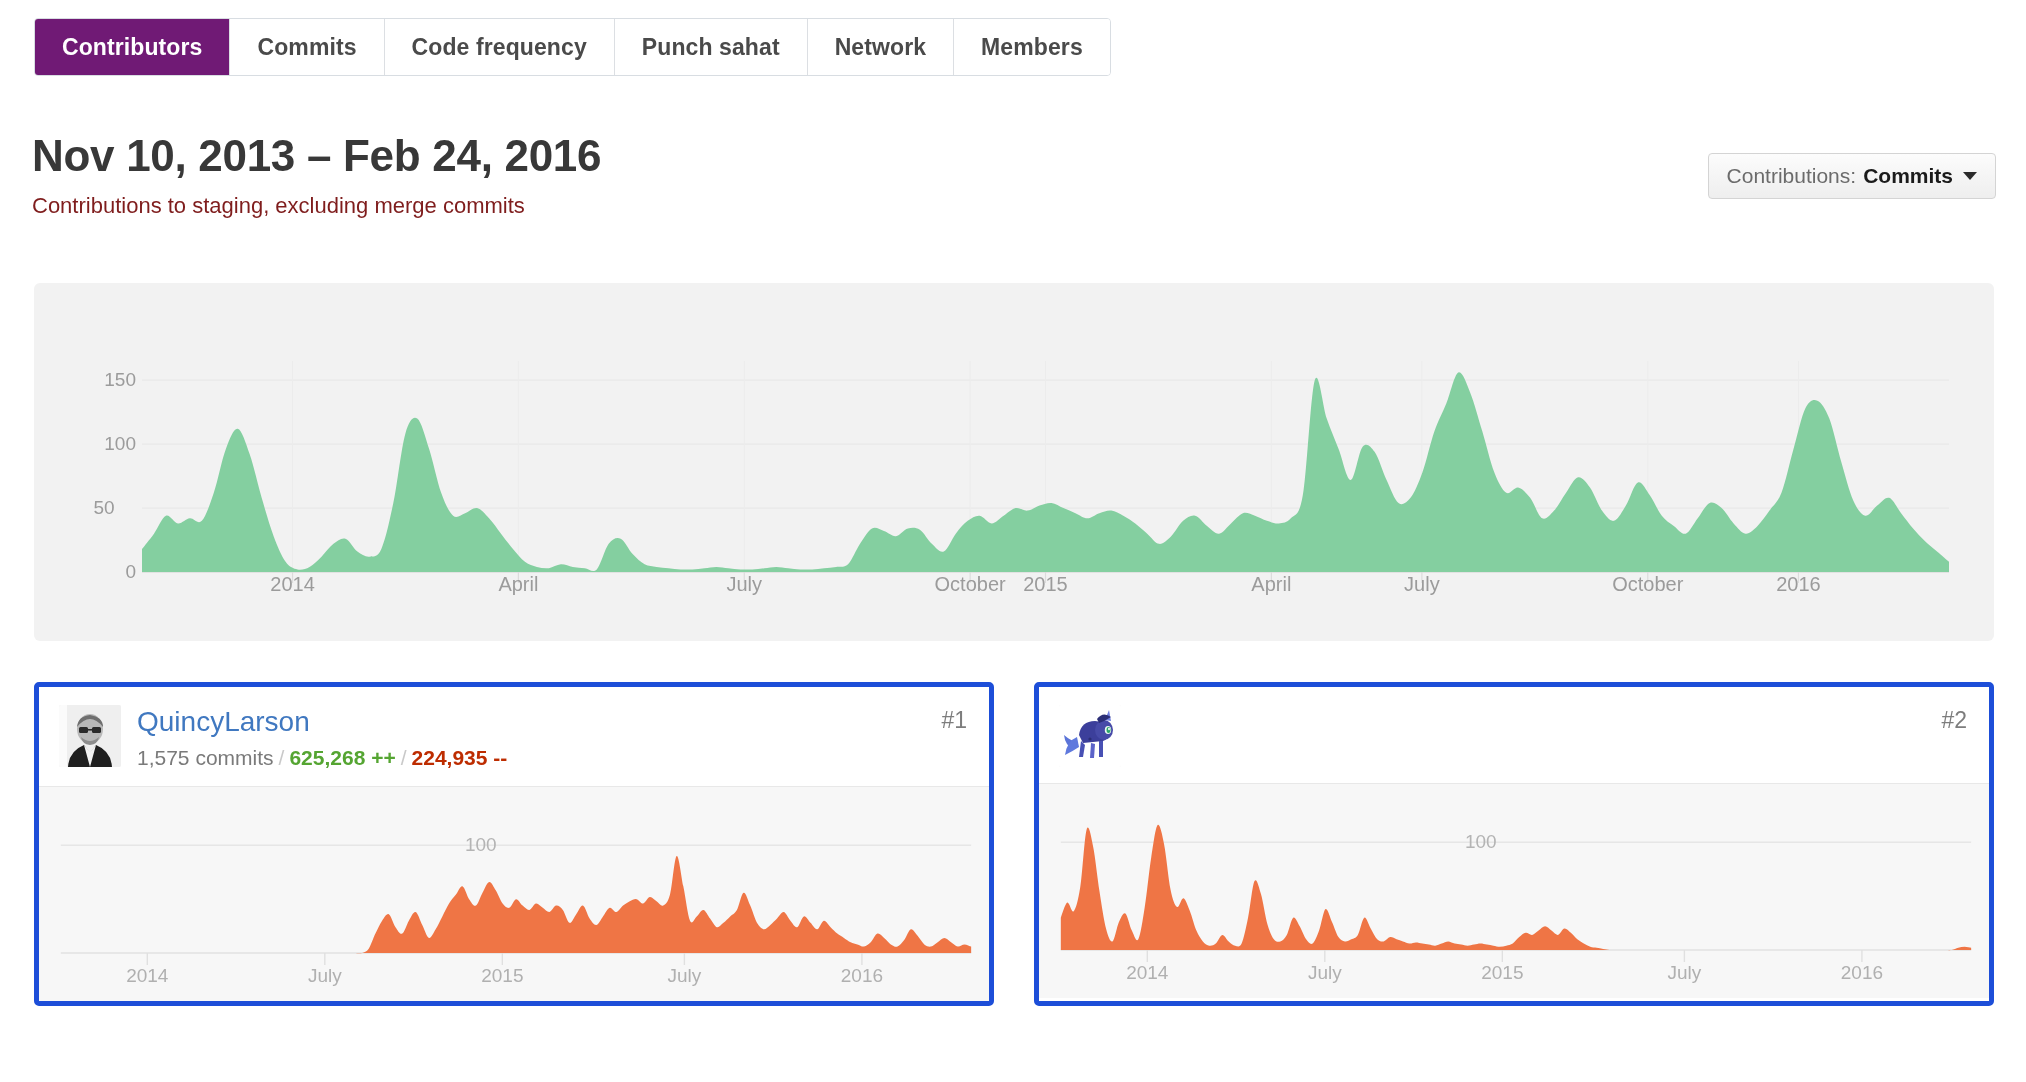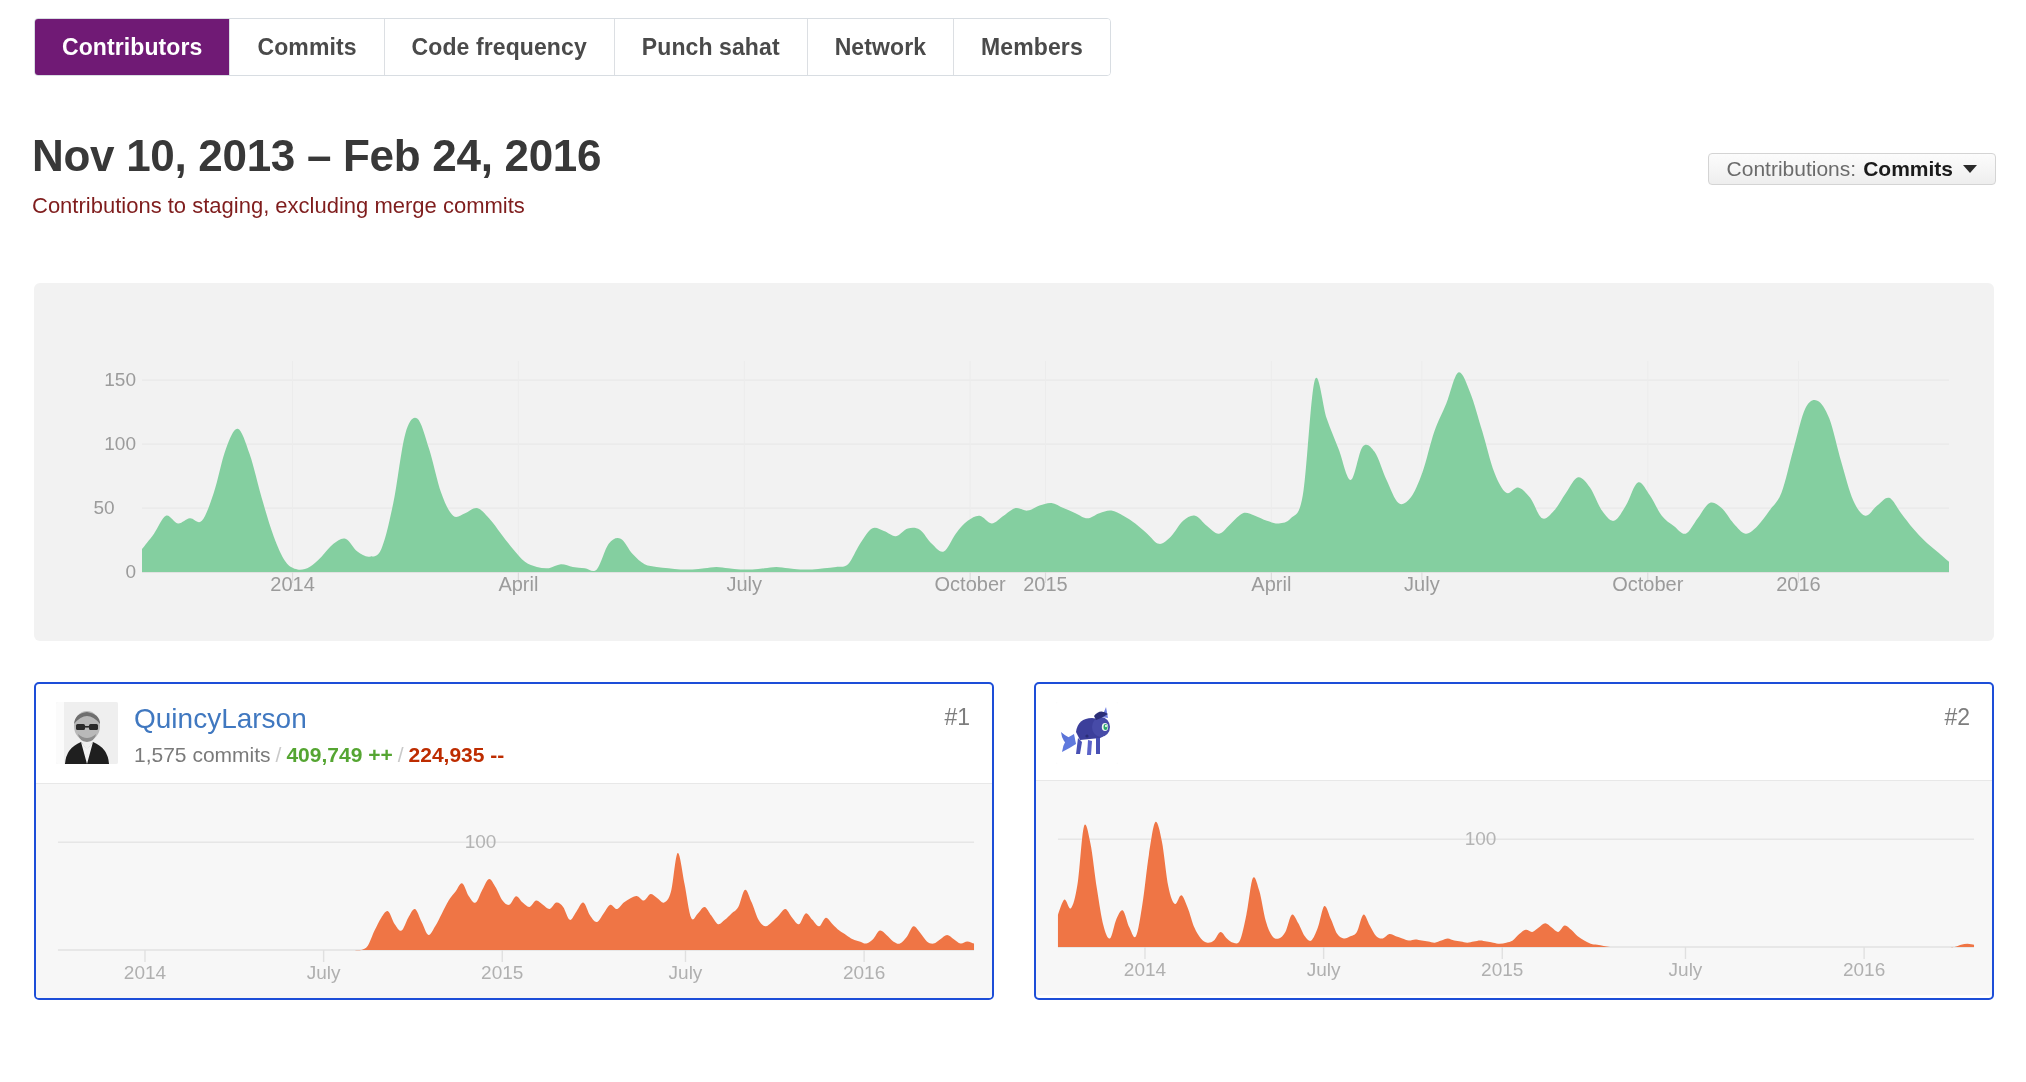"Contributions:" .contrib-select { height: 32px -> 46px }
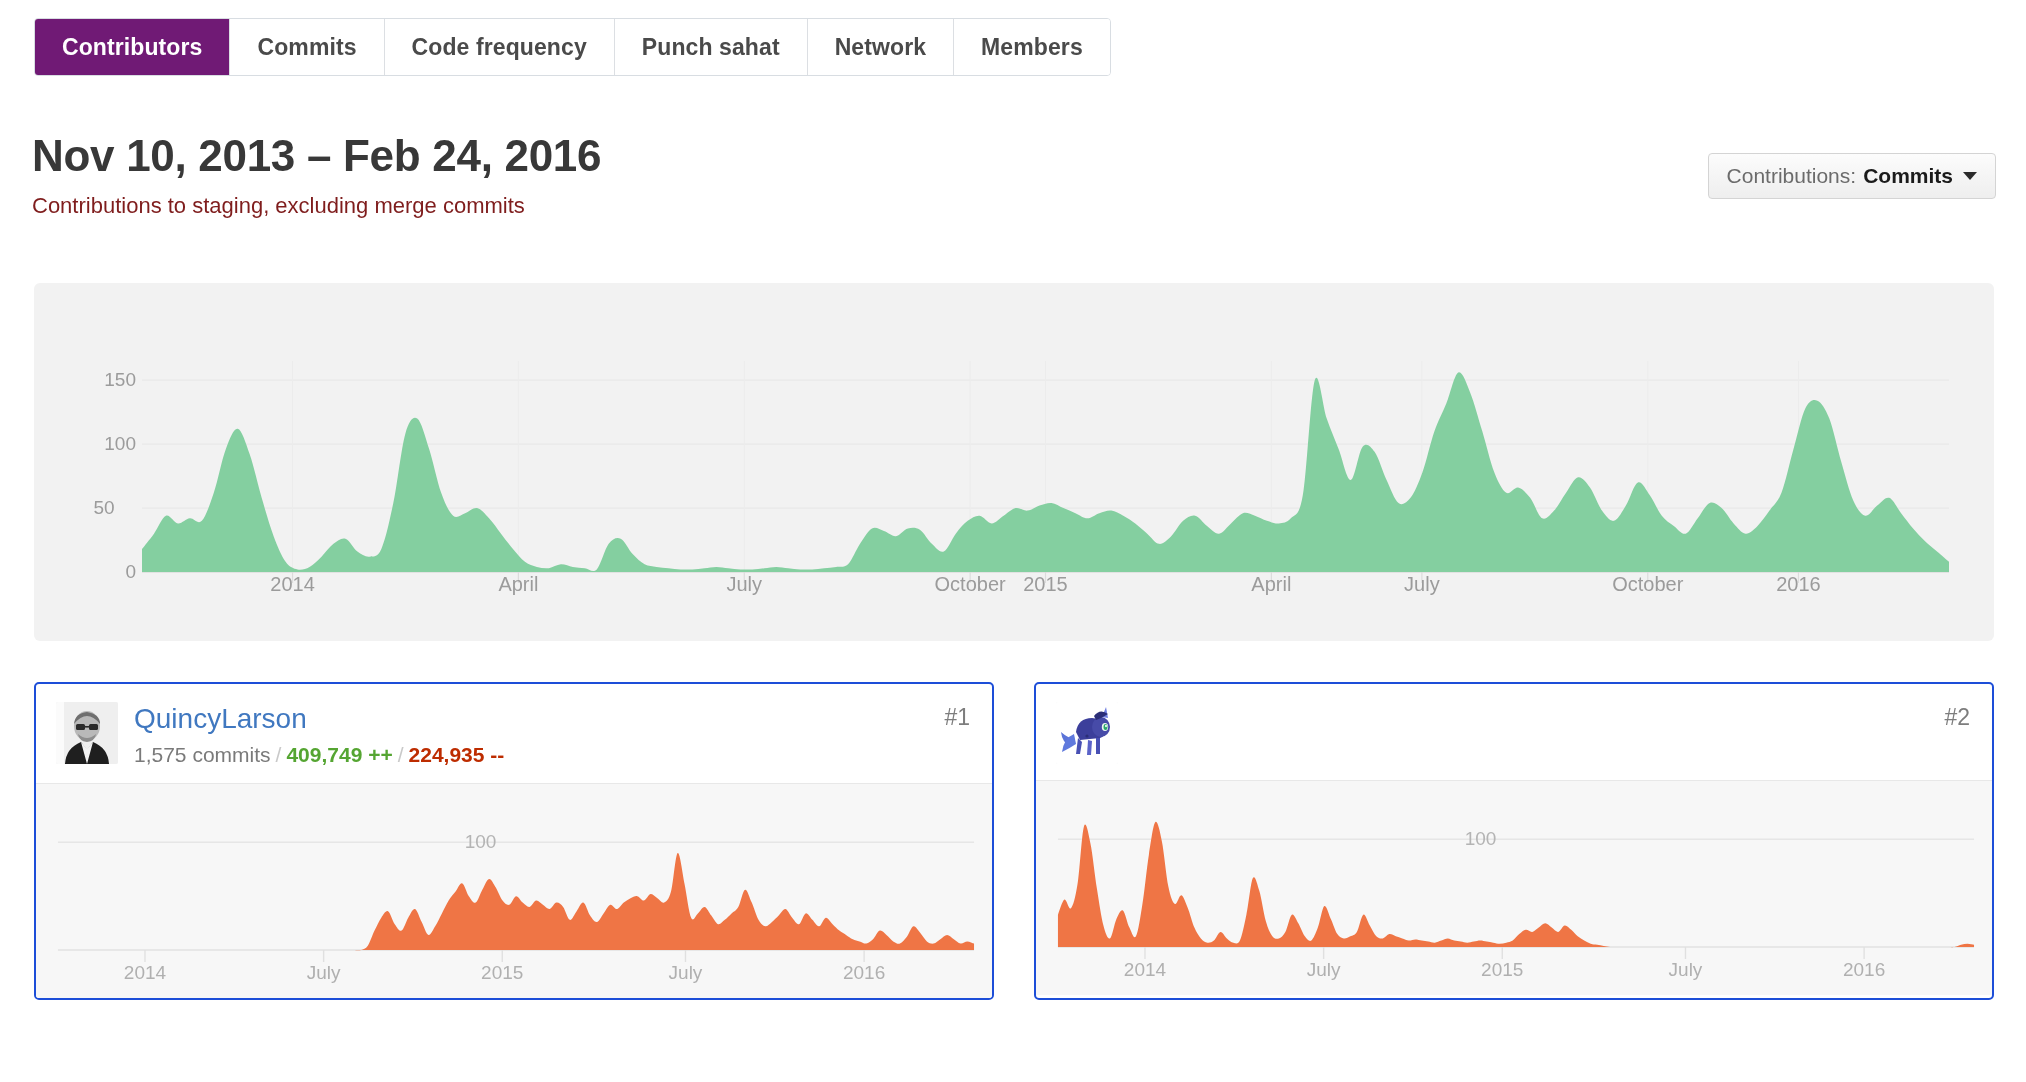"QuincyLarson" .card { border: 2px solid #1d4ed8 -> 5px solid #1d4ed8 }
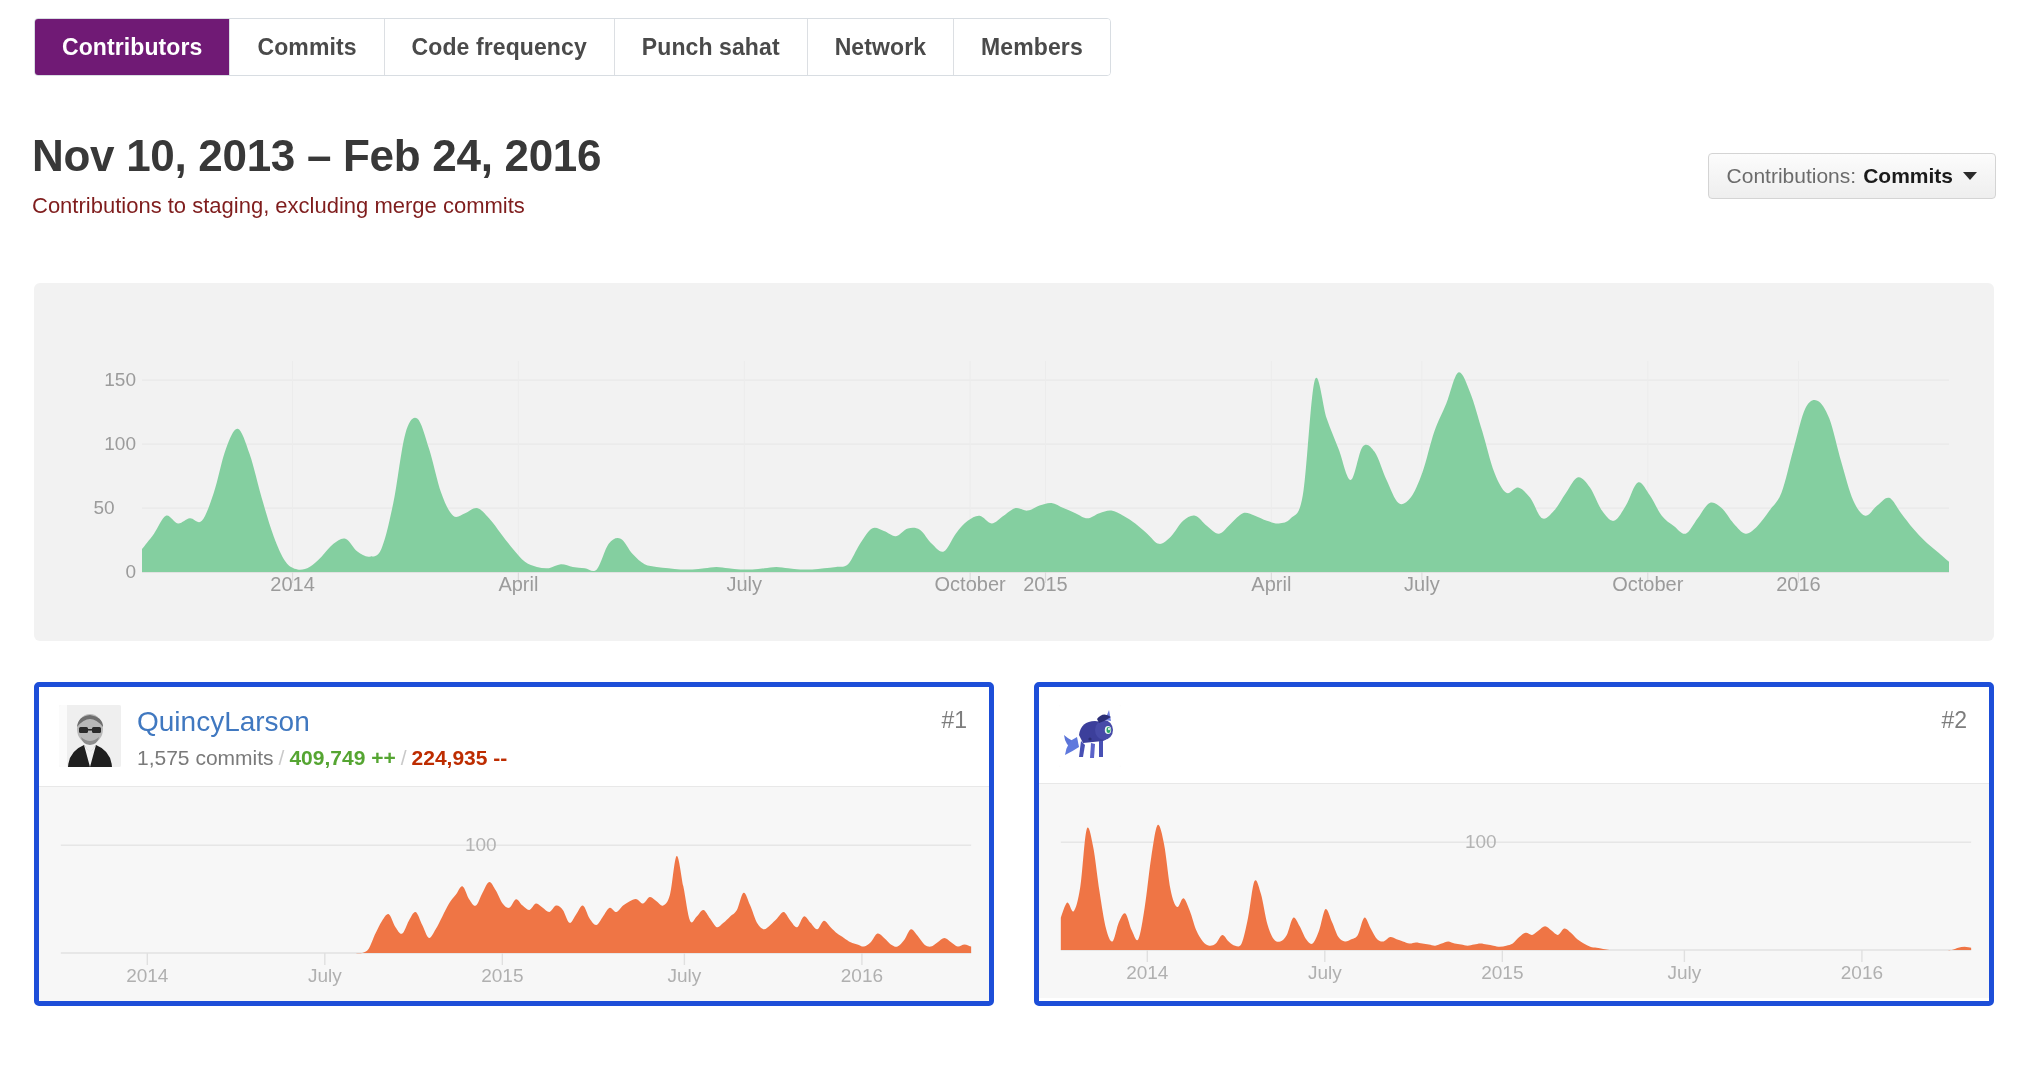"409,749 ++" span.add { text: 409,749 -> 625,268 }
